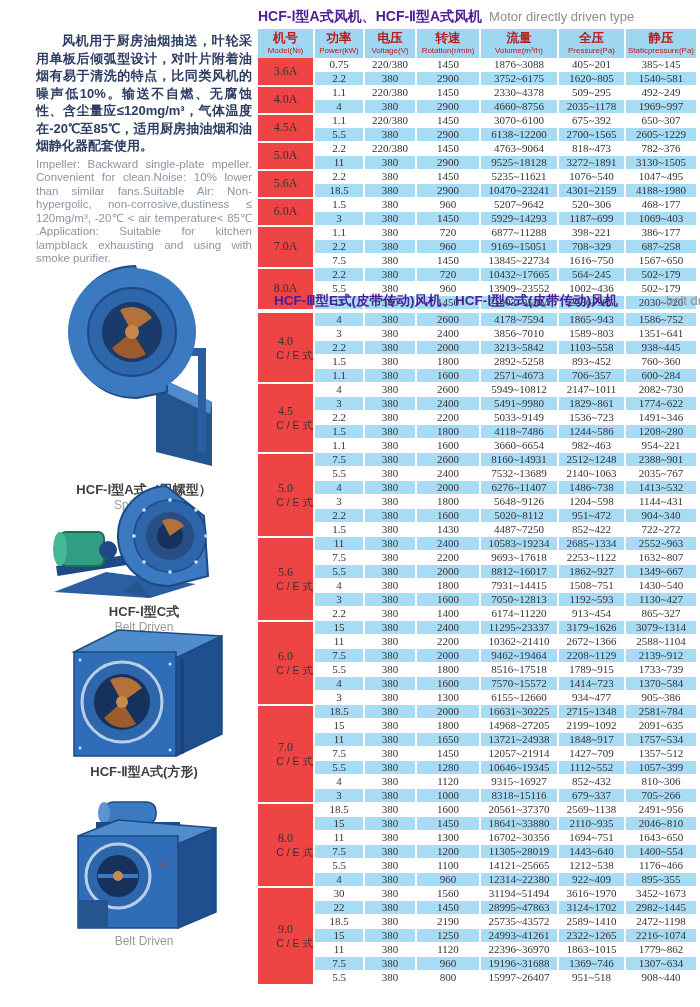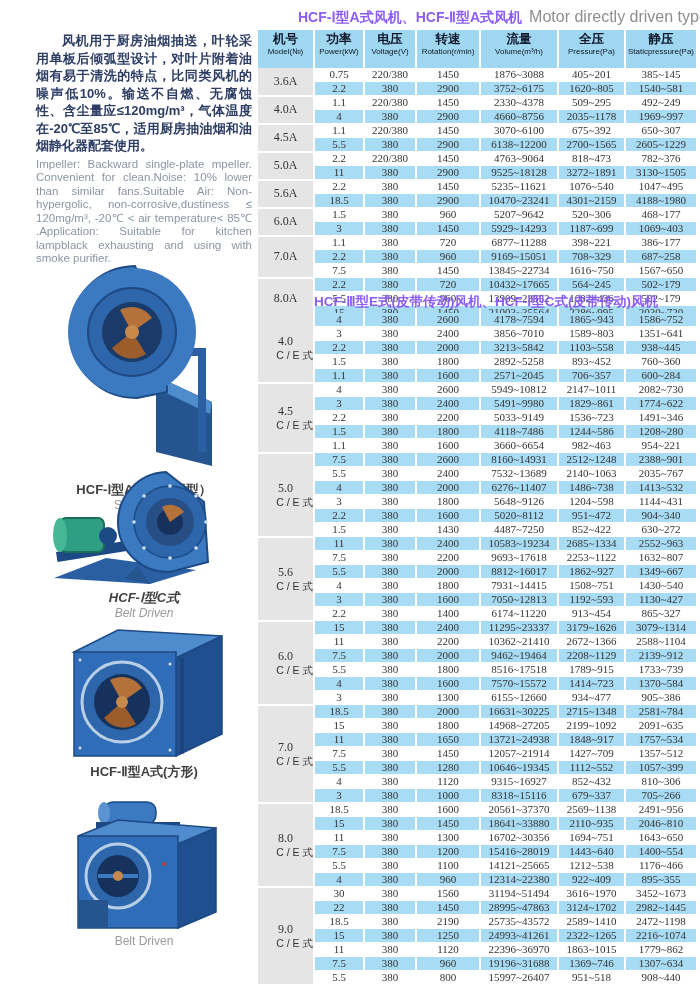"HCF-Ⅰ型A式风机、HCF-Ⅱ型A式风机" .sec-title .t-cn { color: #8b5cf6 -> #4c1d95; margin-left: 40px -> none }
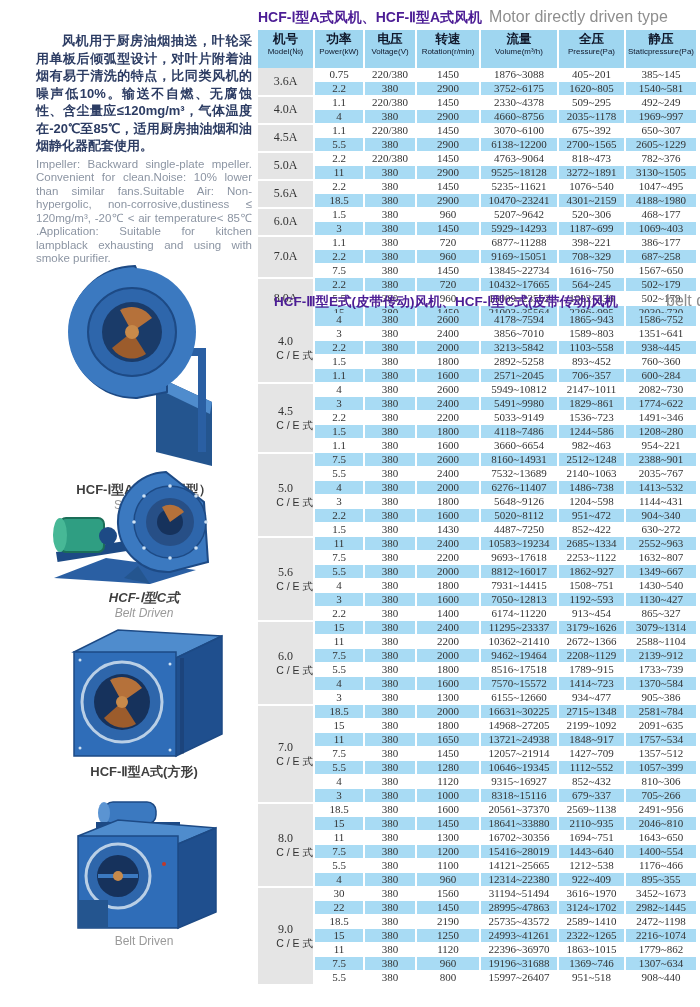"Motor directly driven type" .sec-title .t-en { font-size: 16px -> 13px }
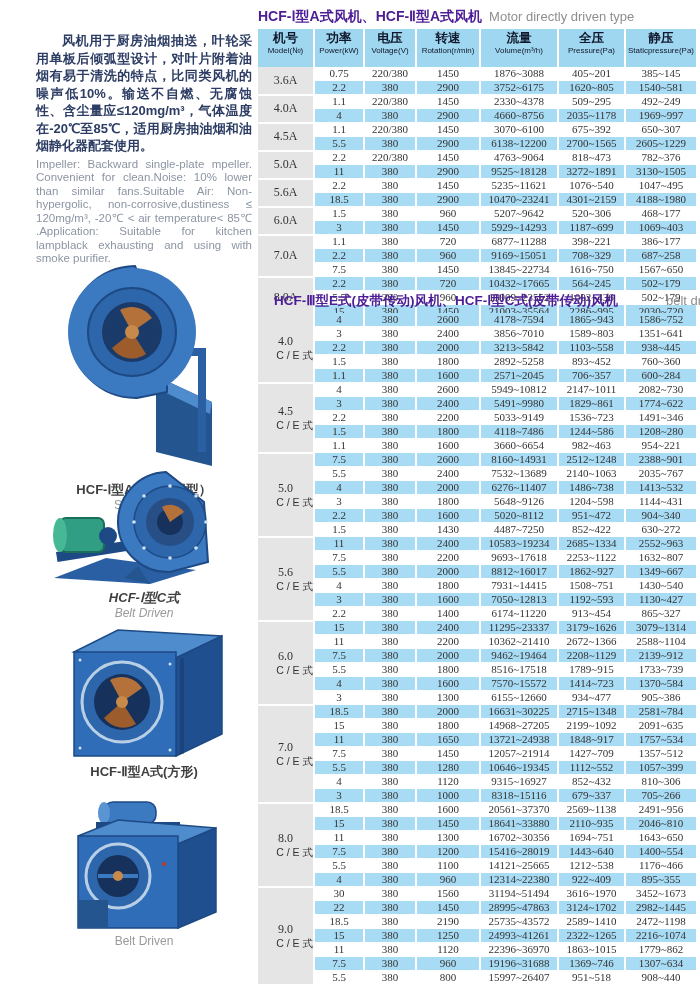"机号" thead th { color: #0f172a -> #b91c1c; padding: 2px 0 12px -> 2px 0 3px }
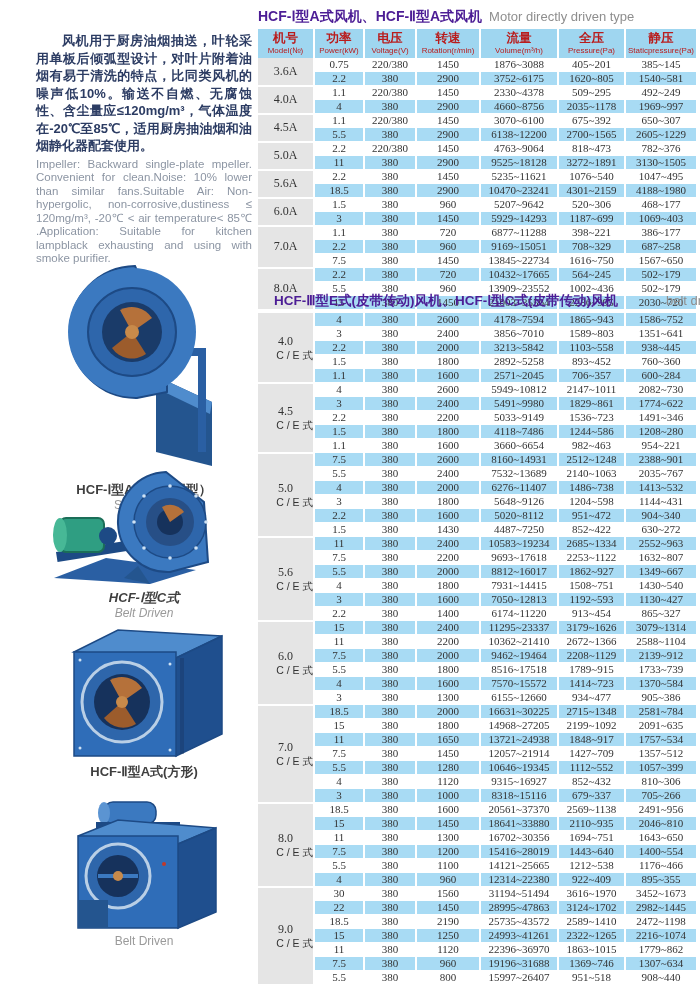"3.6A" th.model-cell { background: #e5e5e5 -> #ef4444 }
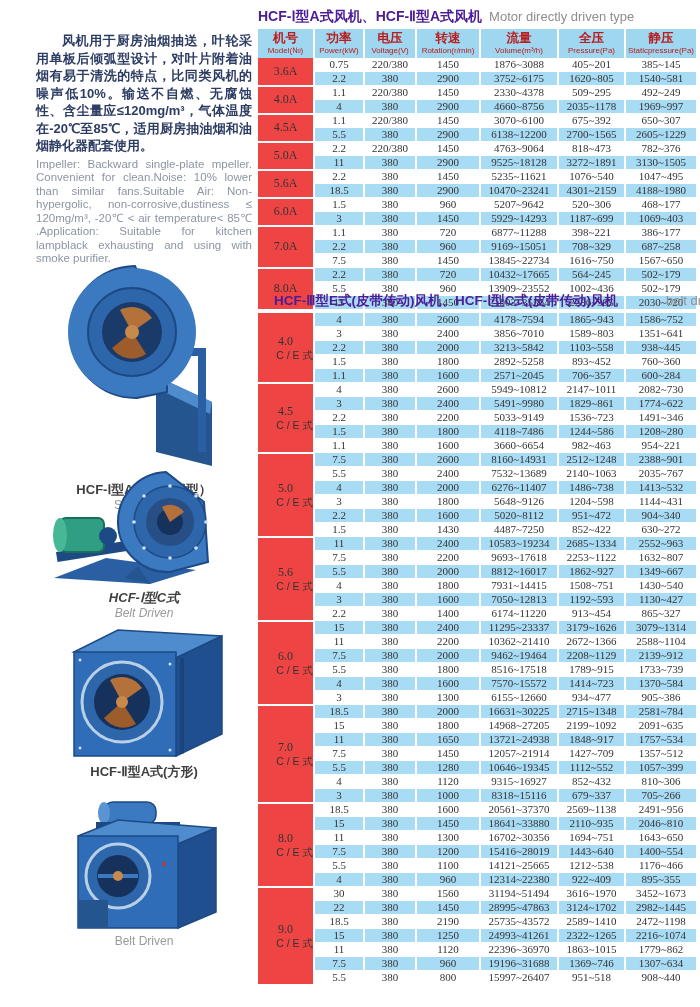"2571~2045" td { text: 2045 -> 4673 }
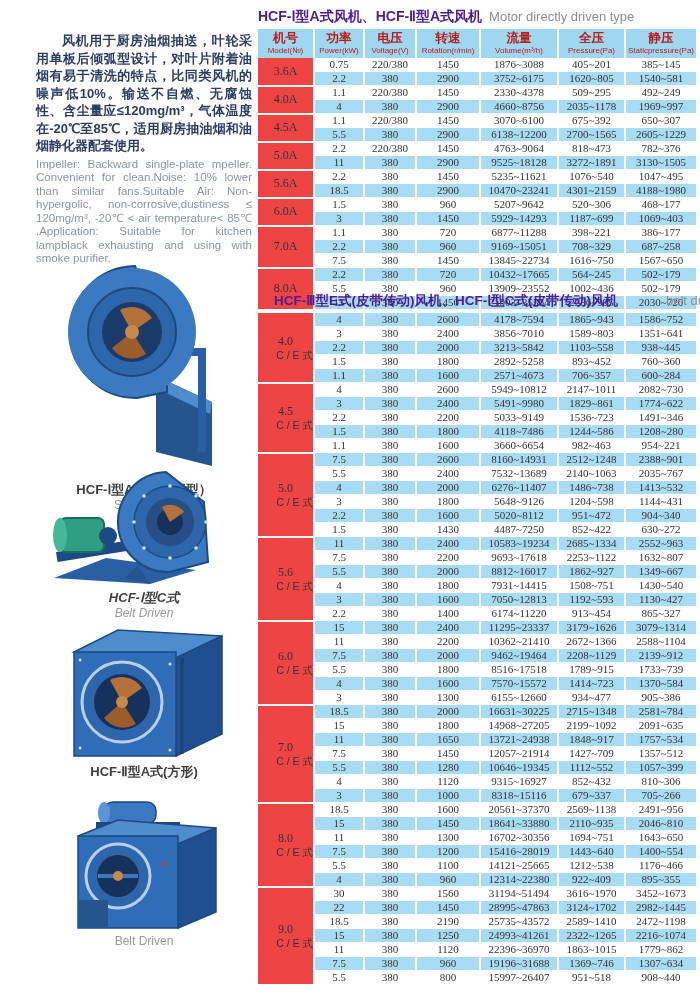"630~272" td { text: 630 -> 722 }
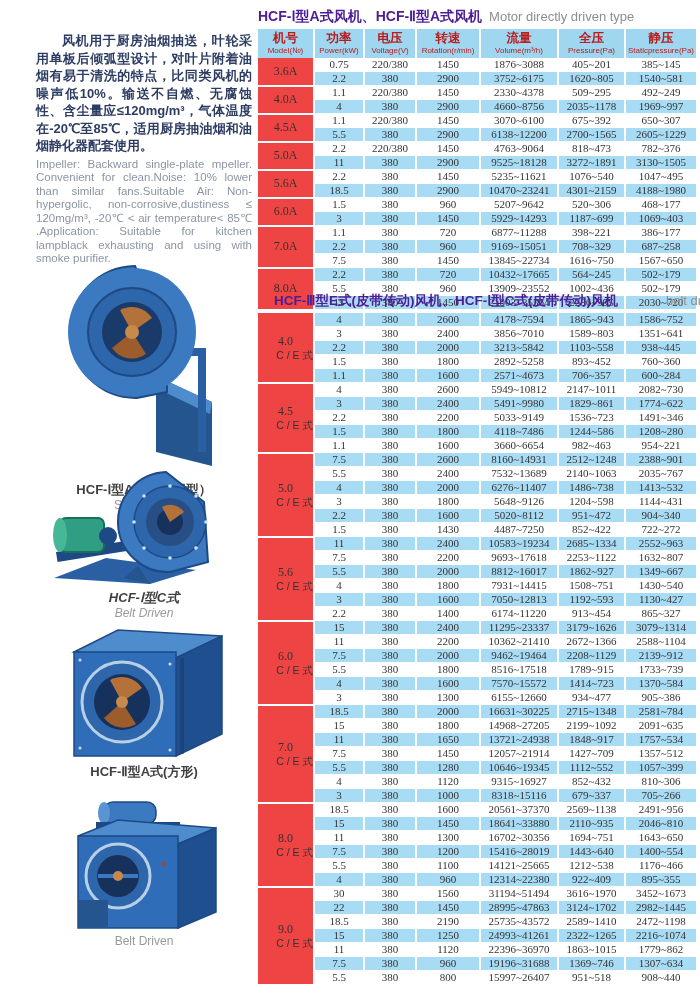"HCF-Ⅰ型C式" div.fig { font-style: italic -> none; top: 466px -> 480px }
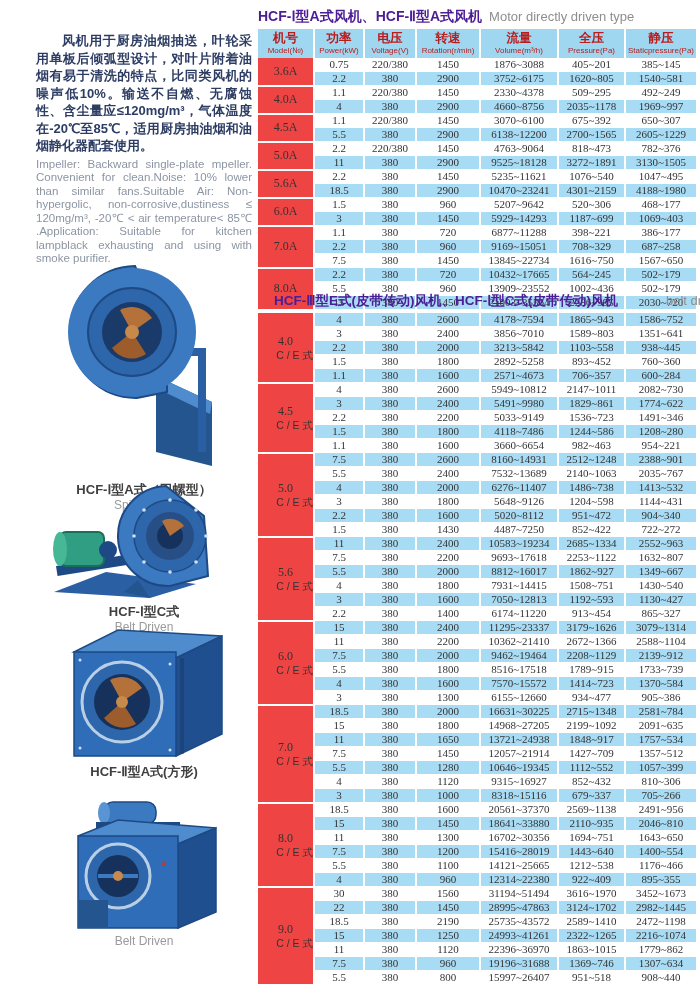"15416~28019" td { text: 15416 -> 11305 }
